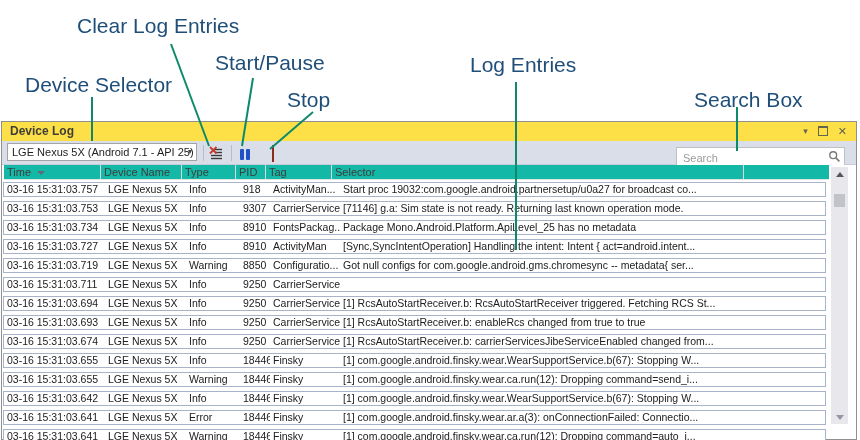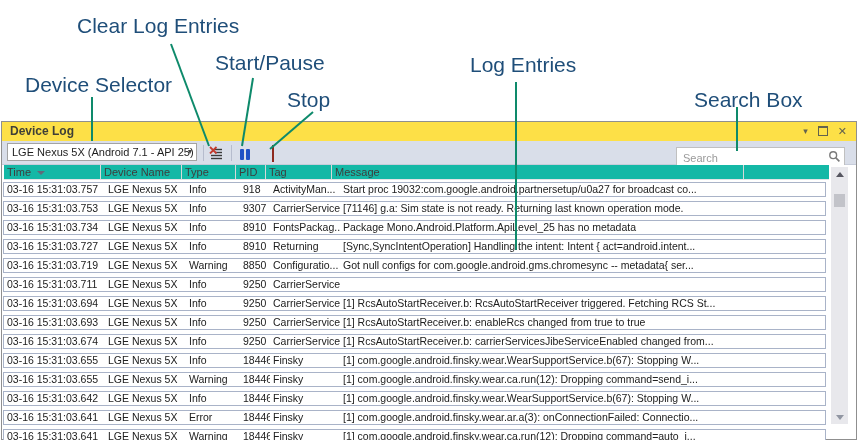"Message" div.hcell { text: Message -> Selector }
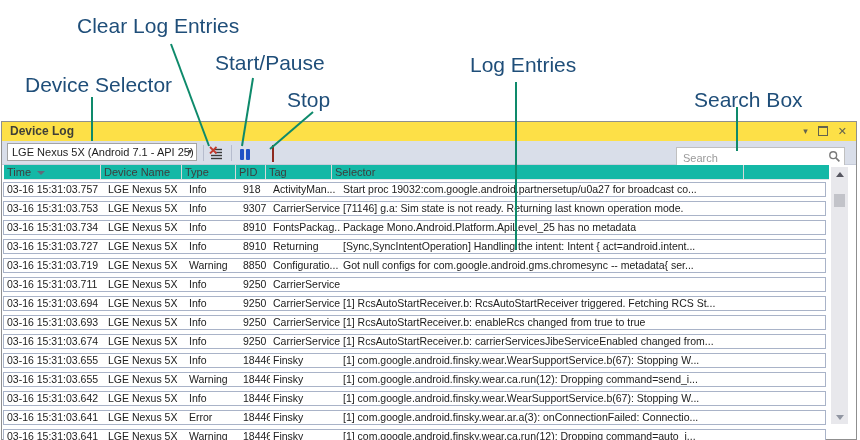"Returning" div.cell { text: Returning -> ActivityMan }
